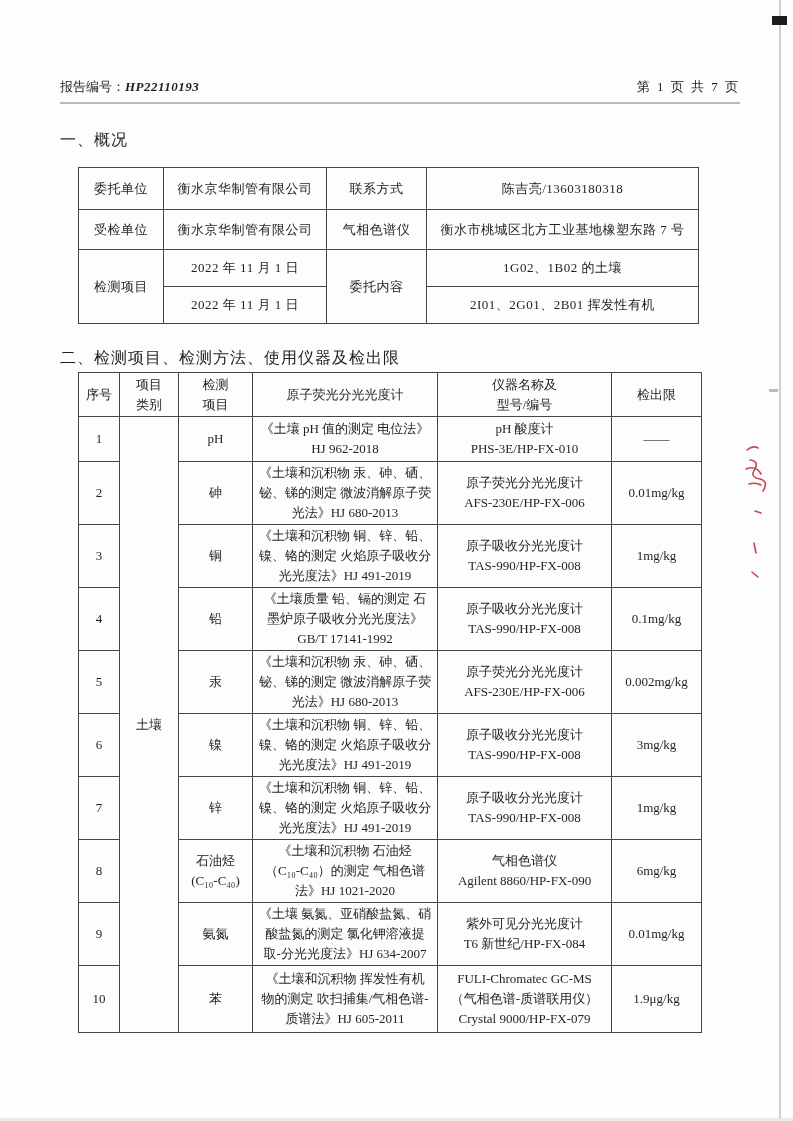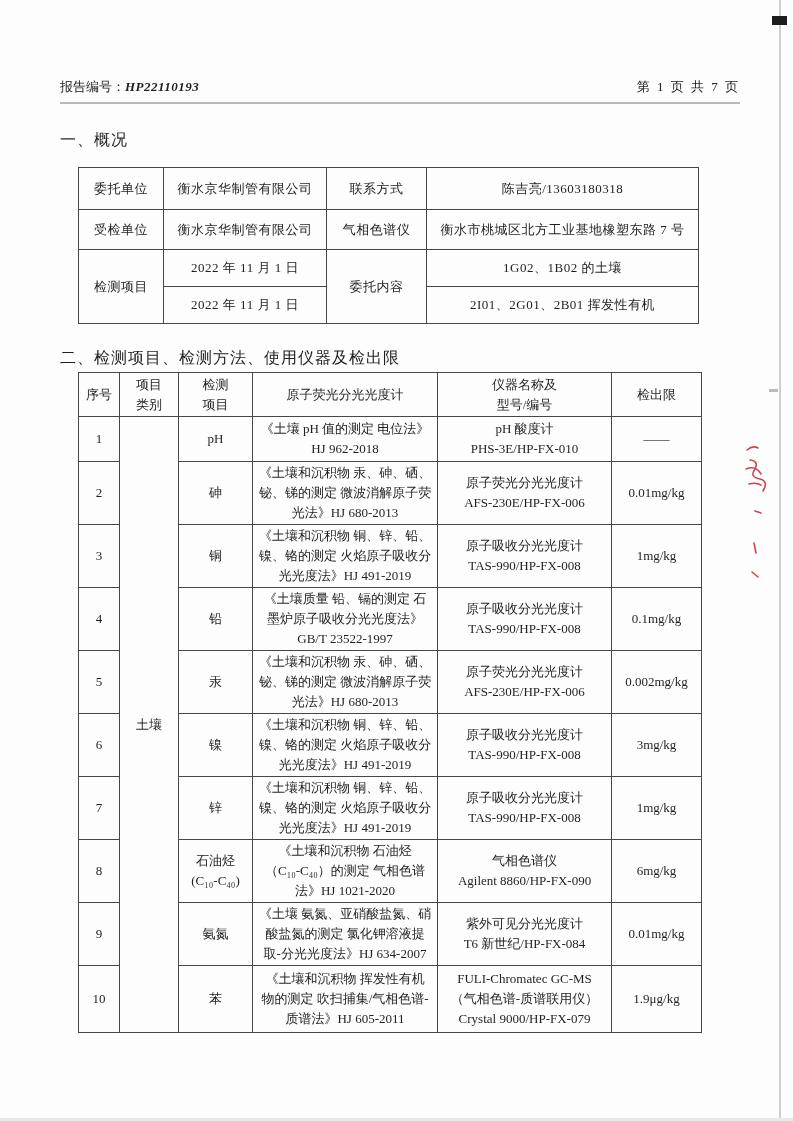"《土壤质量 铅、镉的测定 石" td { text: 23522-1997 -> 17141-1992 }
